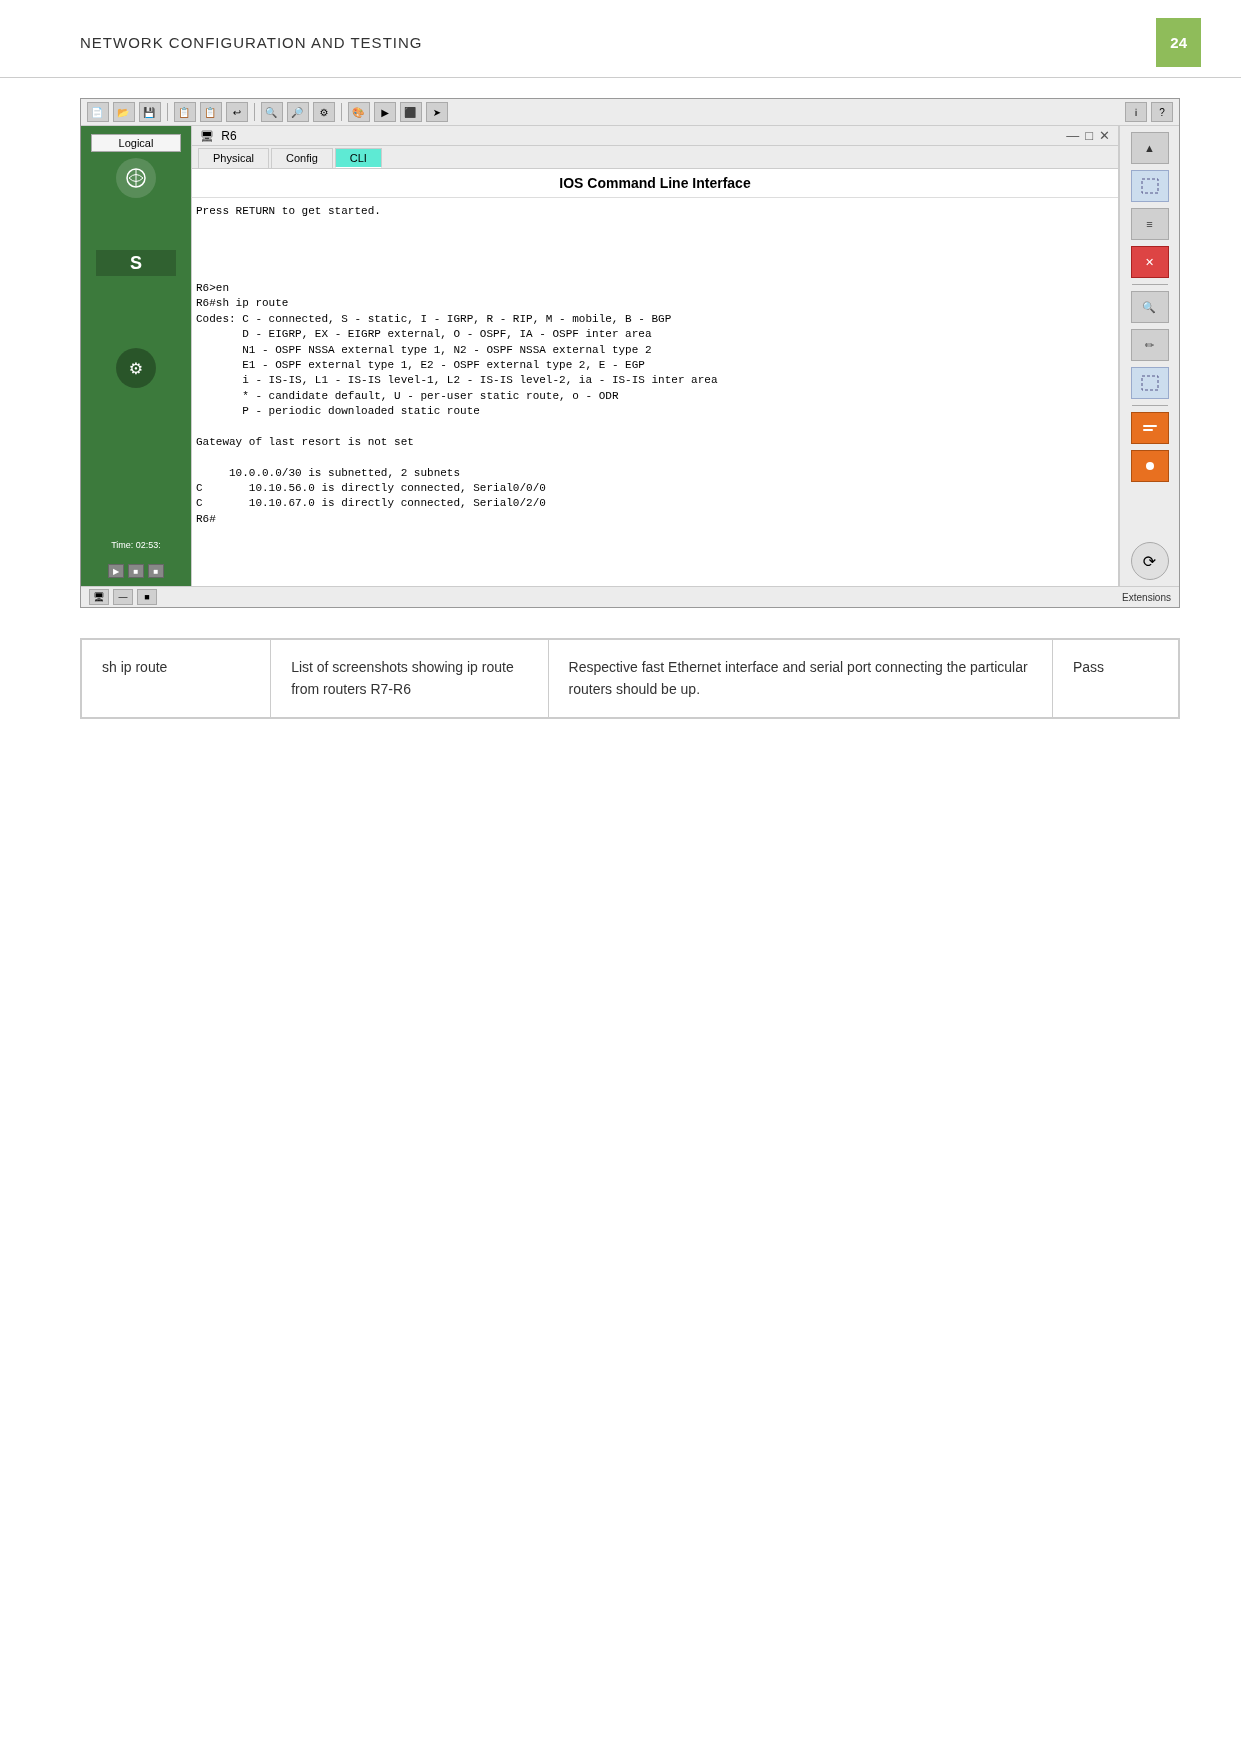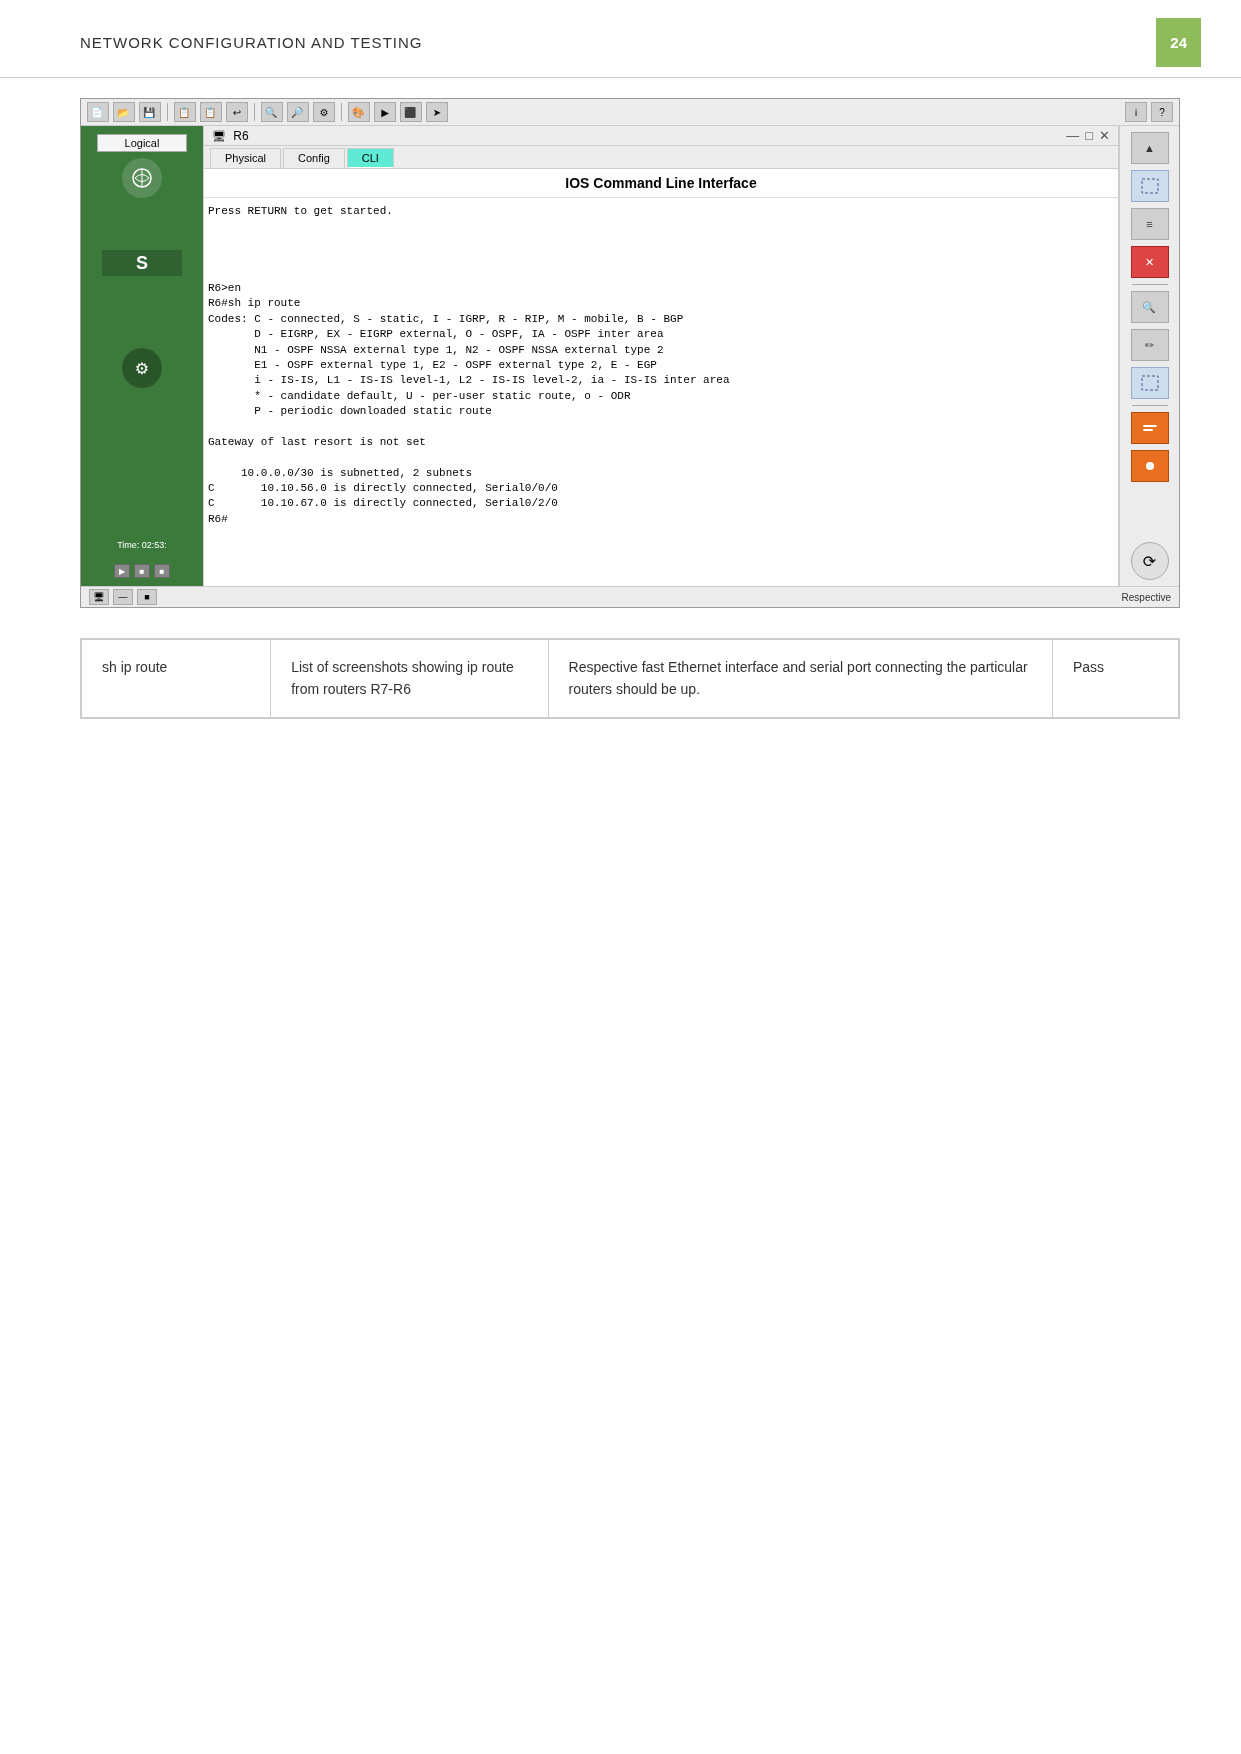"Logical" .pt-sidebar { width: 122px -> 110px }
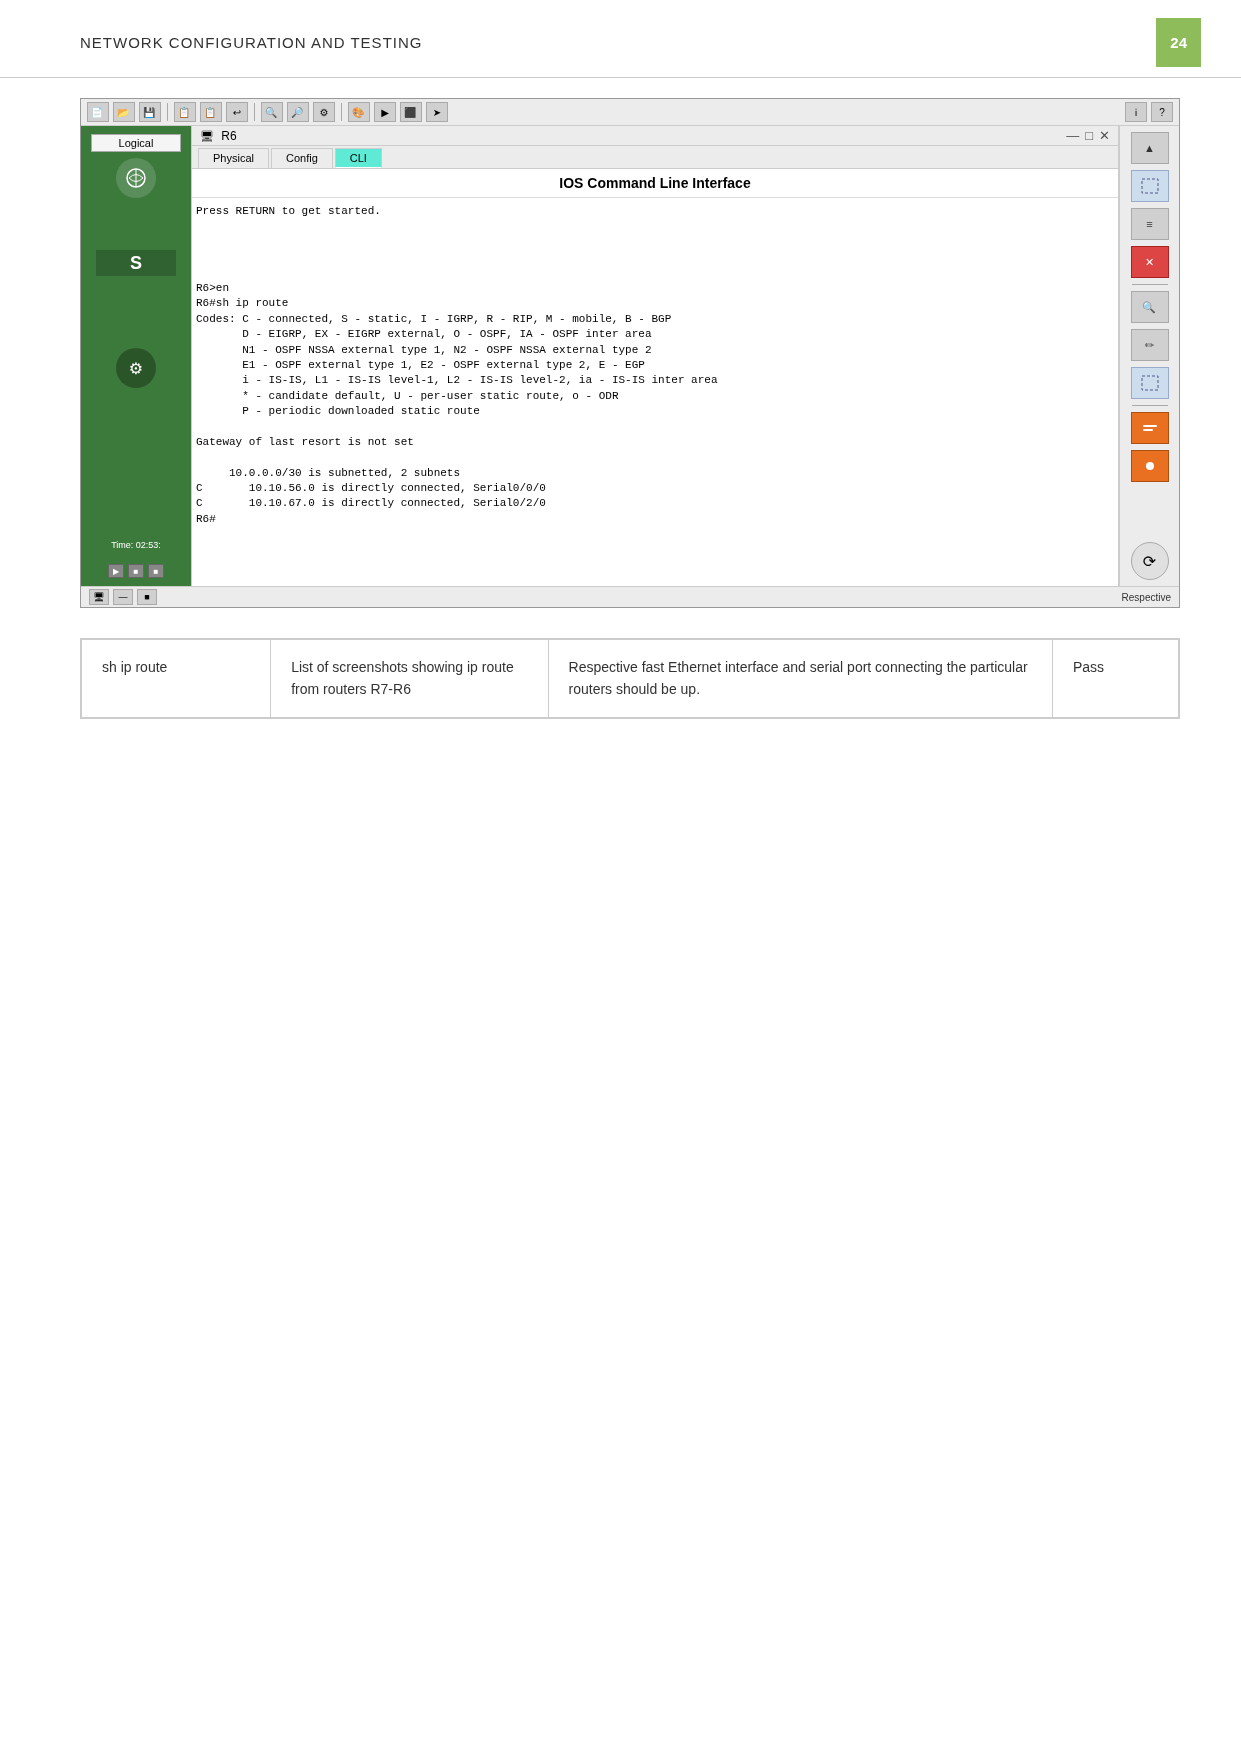"Respective" div.destination-label { text: Respective -> Extensions }
